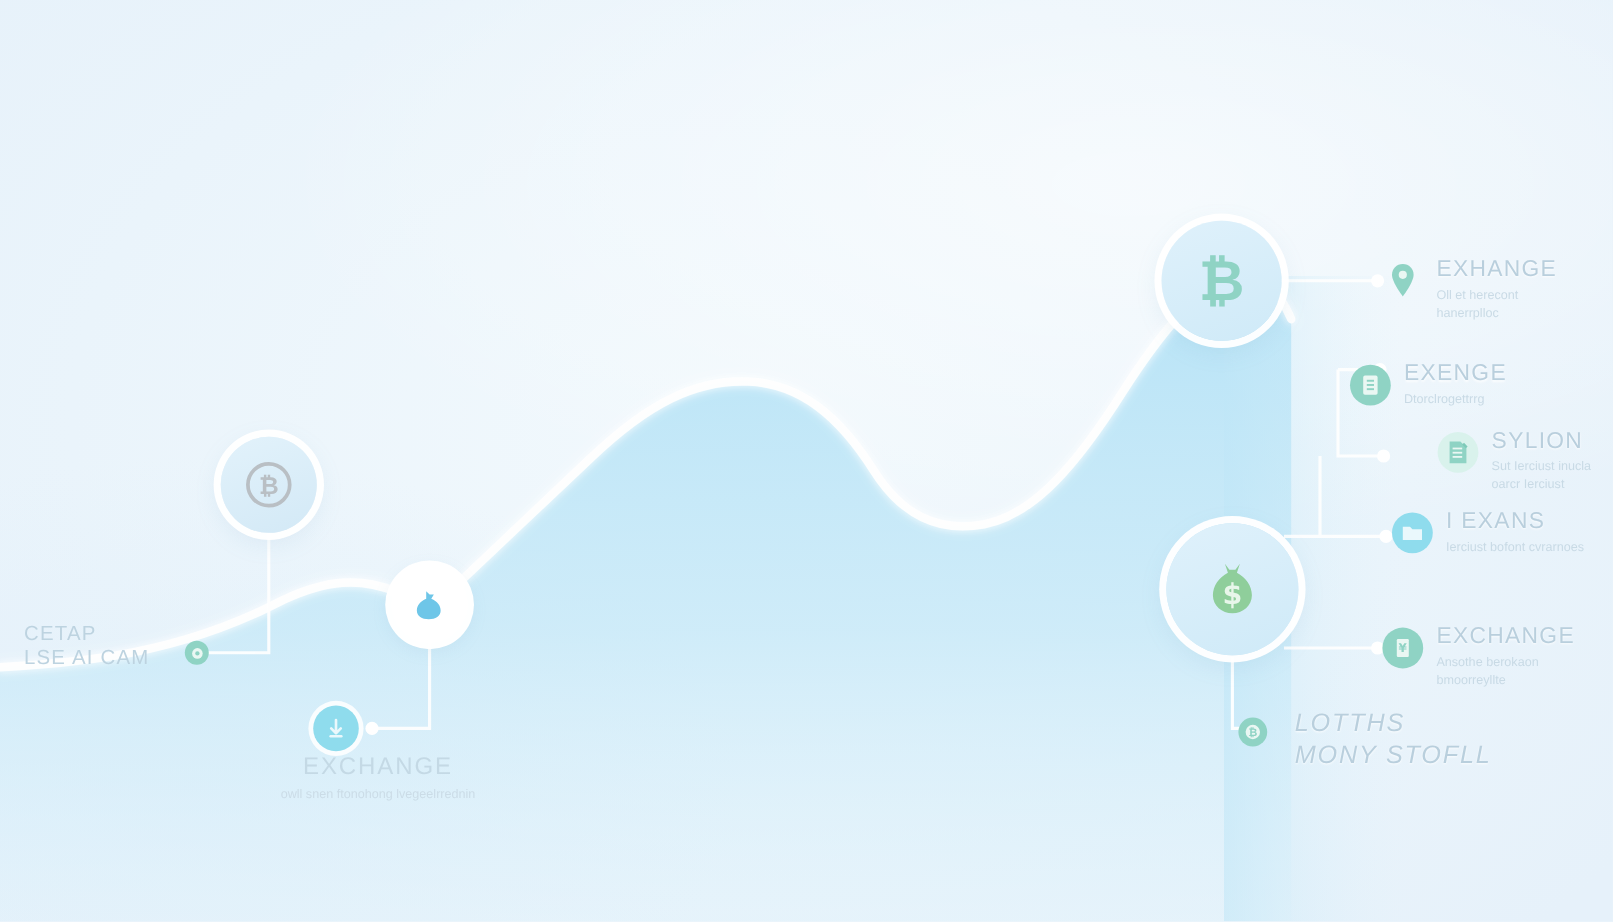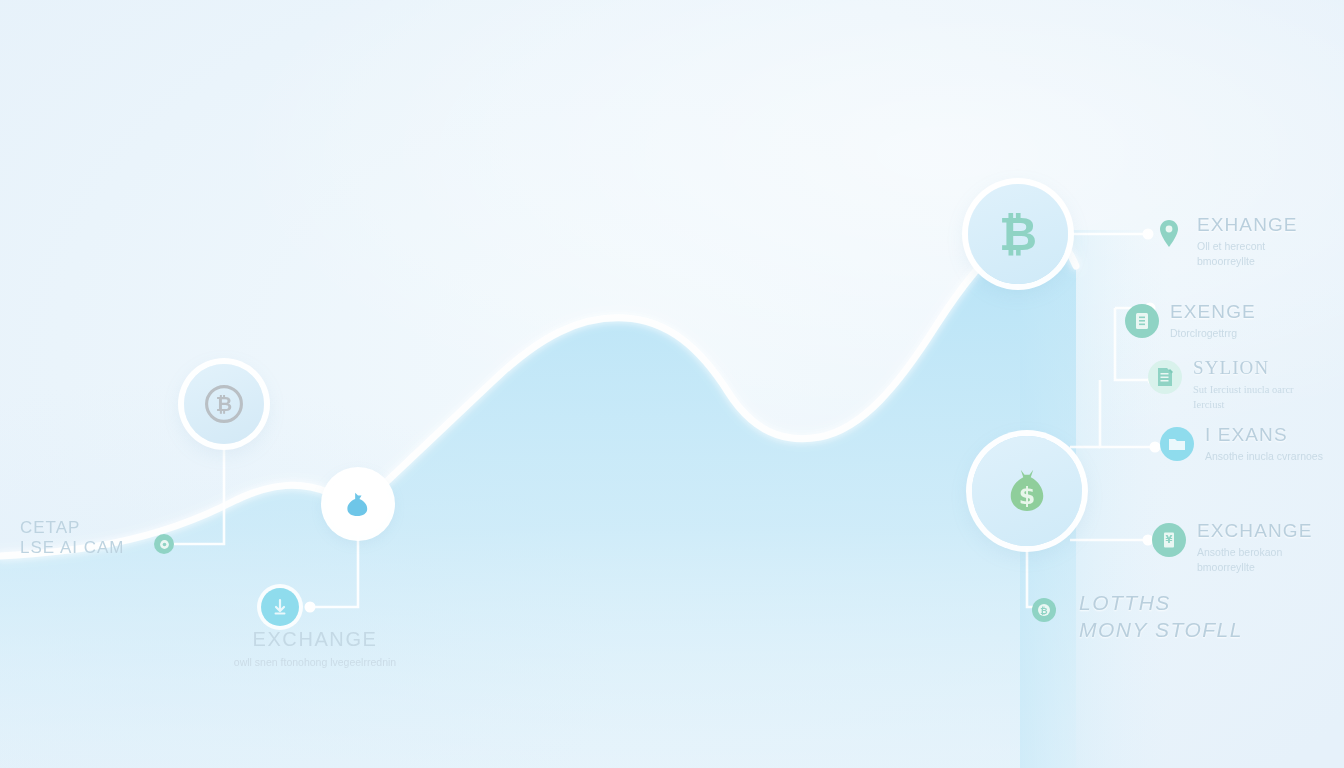"Oll et herecont bmoorreyllte" span.sub { text: bmoorreyllte -> hanerrplloc }
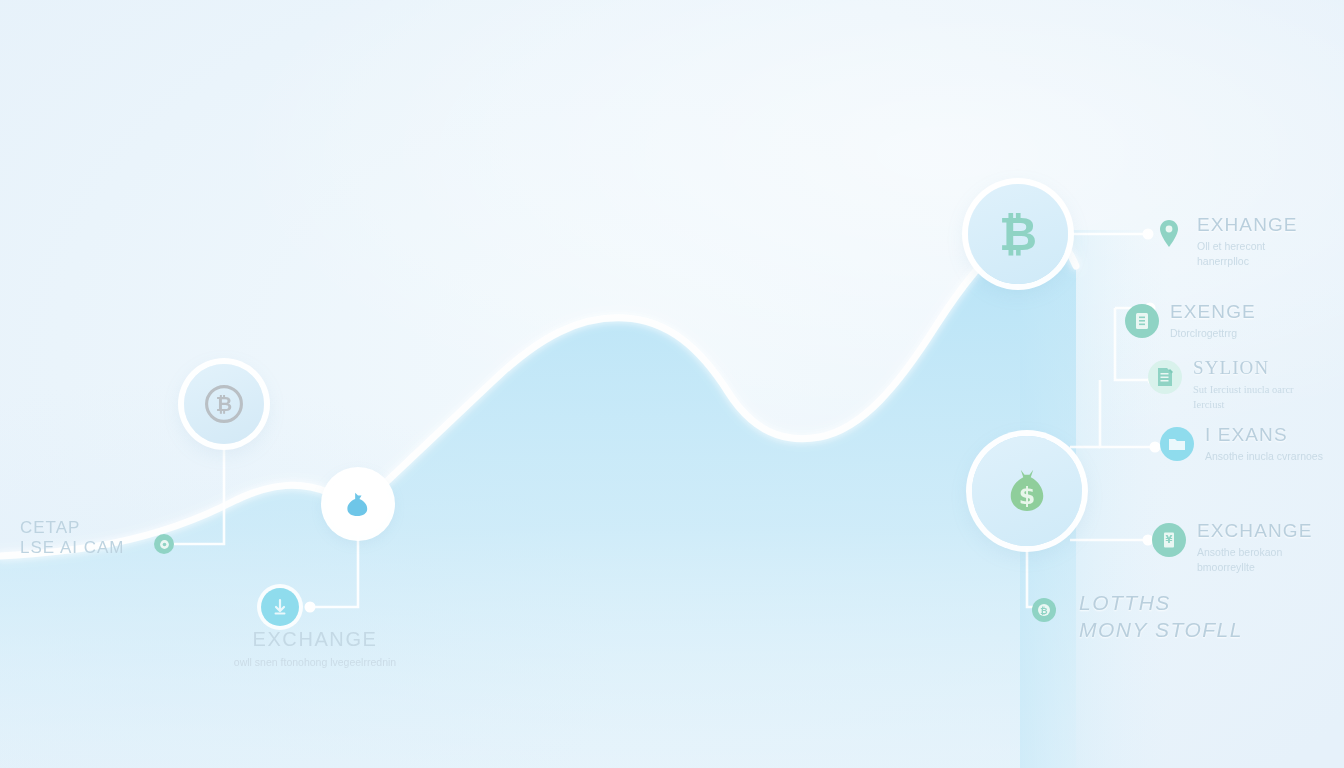"SYLION" div.row { font-family: Liberation Serif, serif -> none; left: 1148px -> 1198px }
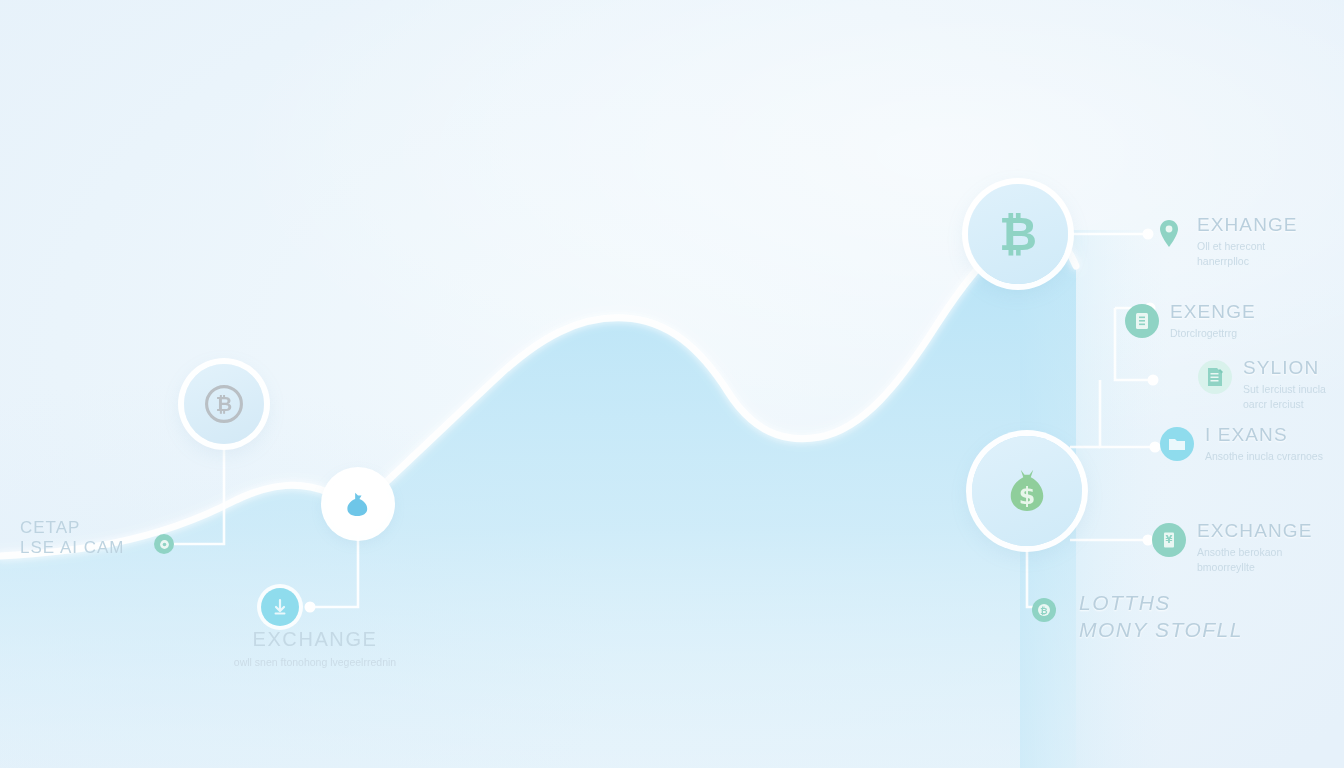"Ansothe inucla cvrarnoes" span.sub { text: Ansothe inucla -> Ierciust bofont }
